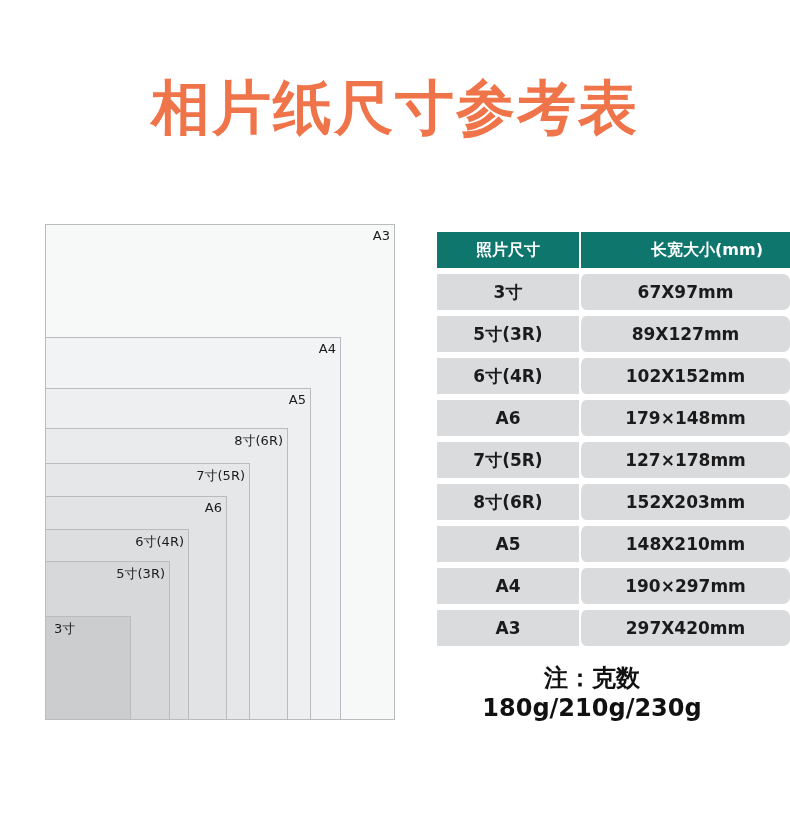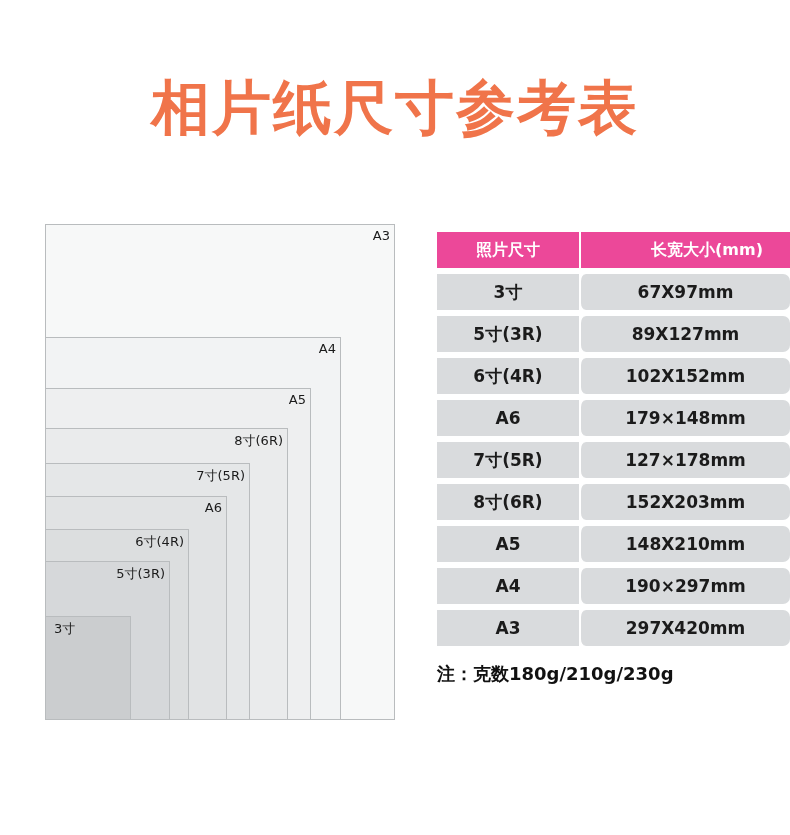"照片尺寸" table.sizes th { background: #ec4899 -> #0f766e }
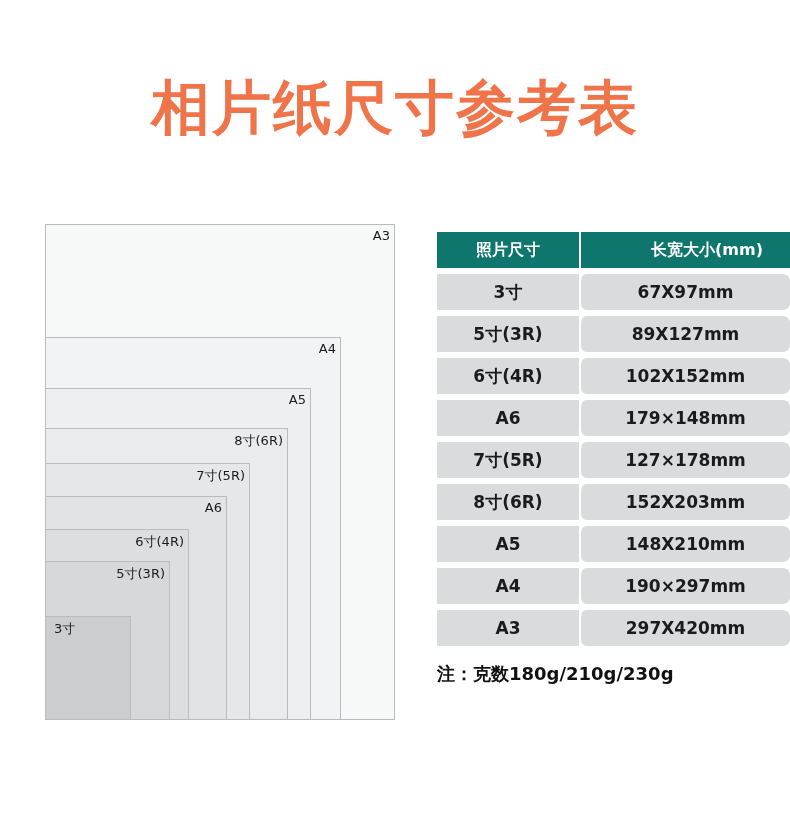"注：克数180g/210g/230g" #table-note { font-size: 18px -> 24px; text-align: left -> center }
